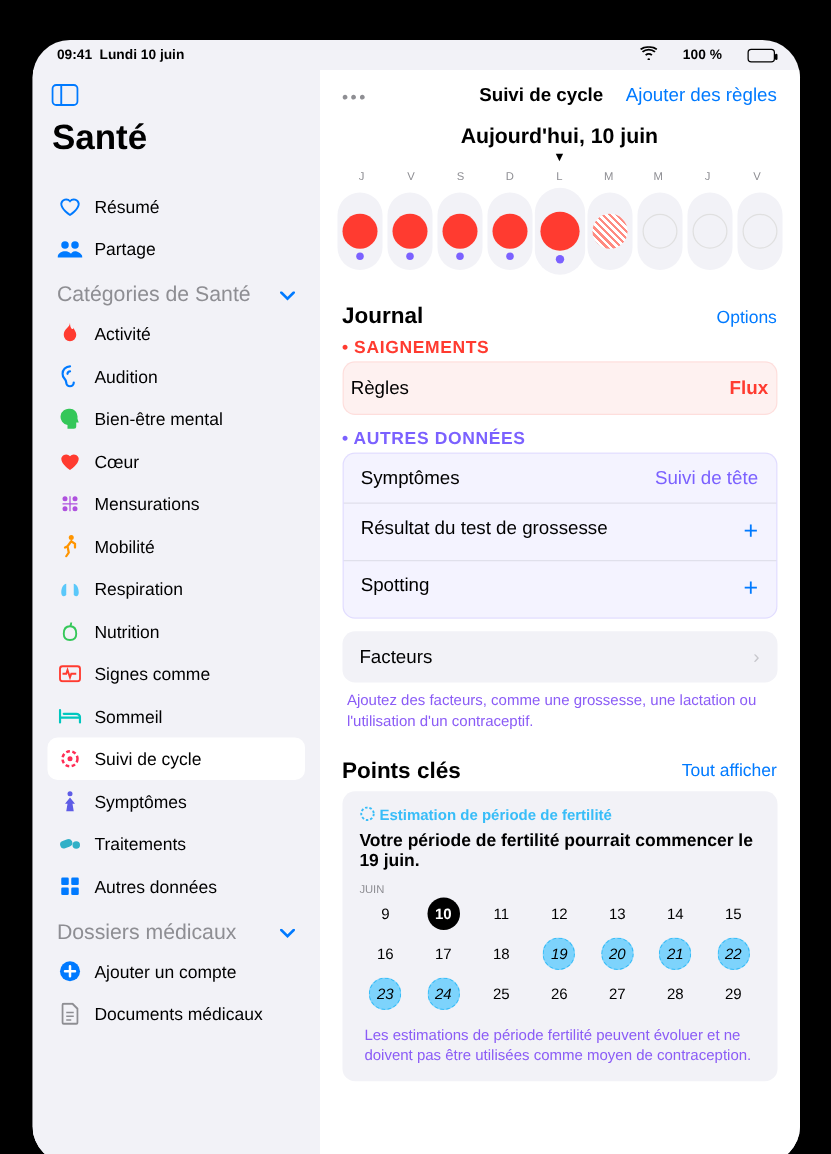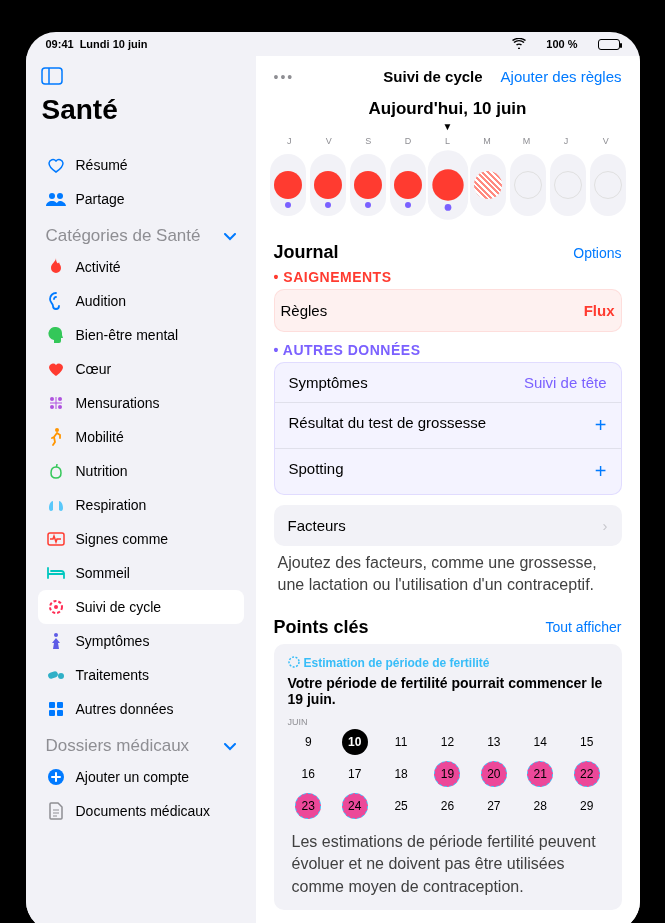"Nutrition" div.nav-item { order: before "Respiration" -> after "Respiration" }
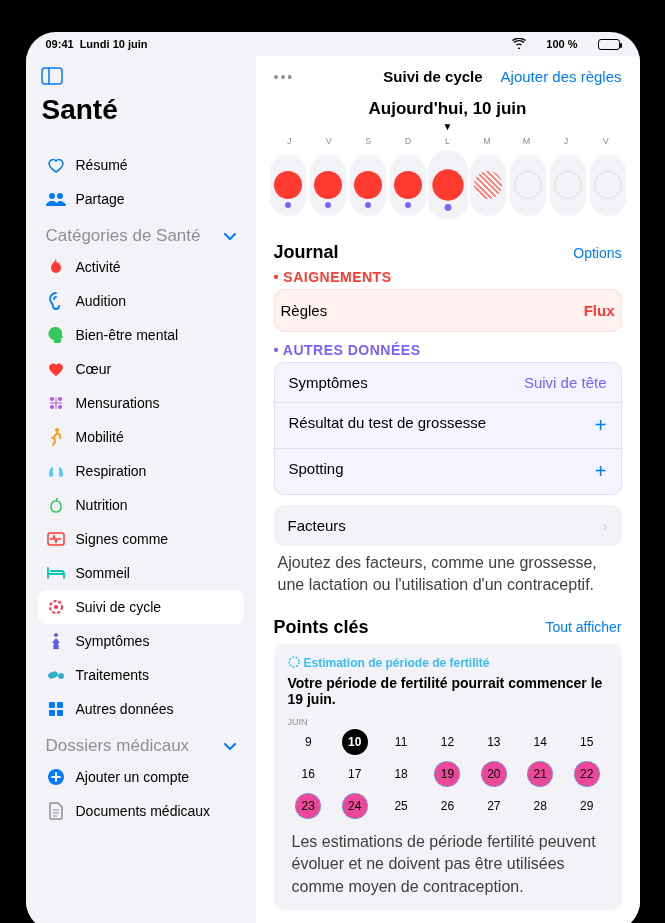"Ajoutez des facteurs, comme une" .hint-text { color: #404040 -> #8b5cf6; font-size: 16px -> 12px }
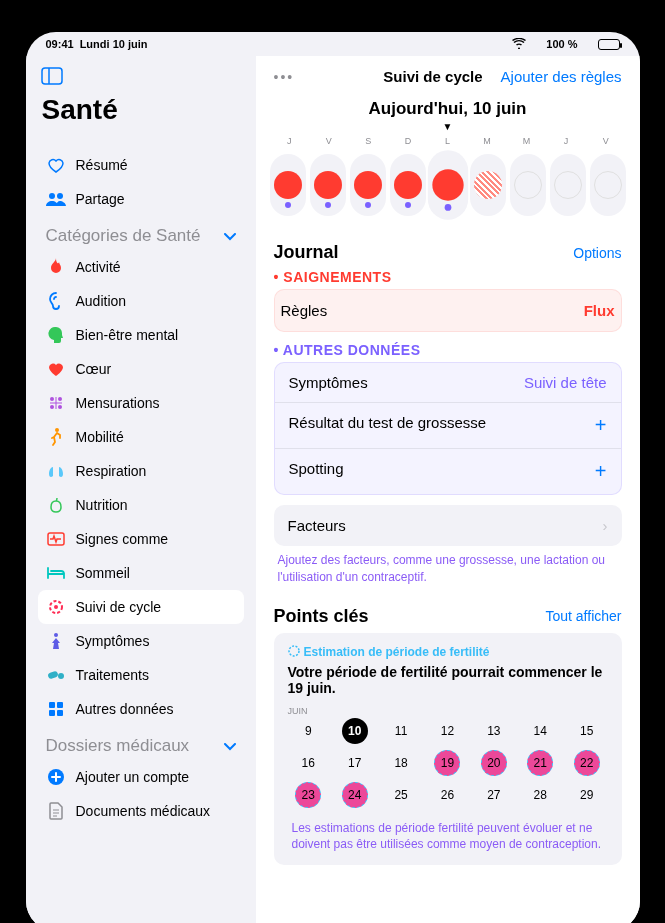"19" .cal-num.fertile { background: #ec4899 -> #7dd3fc; font-style: none -> italic }
